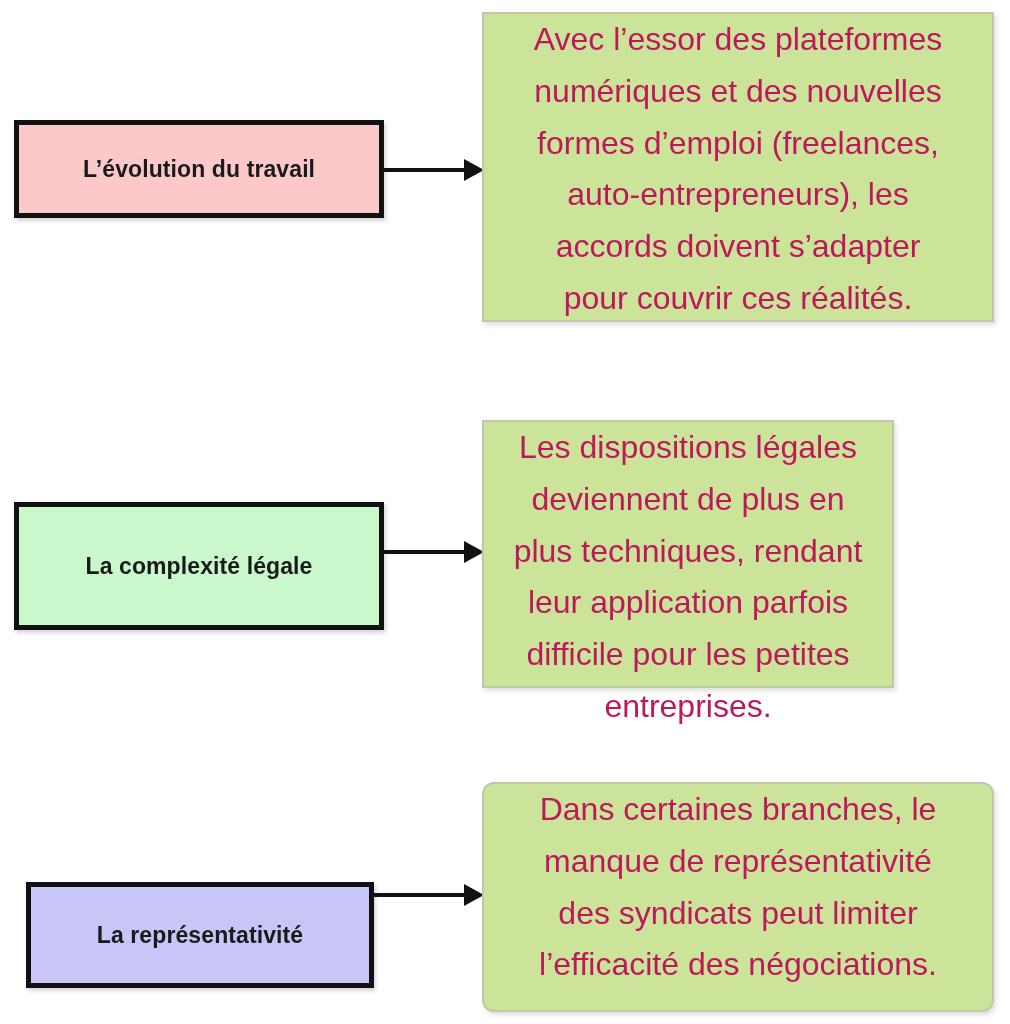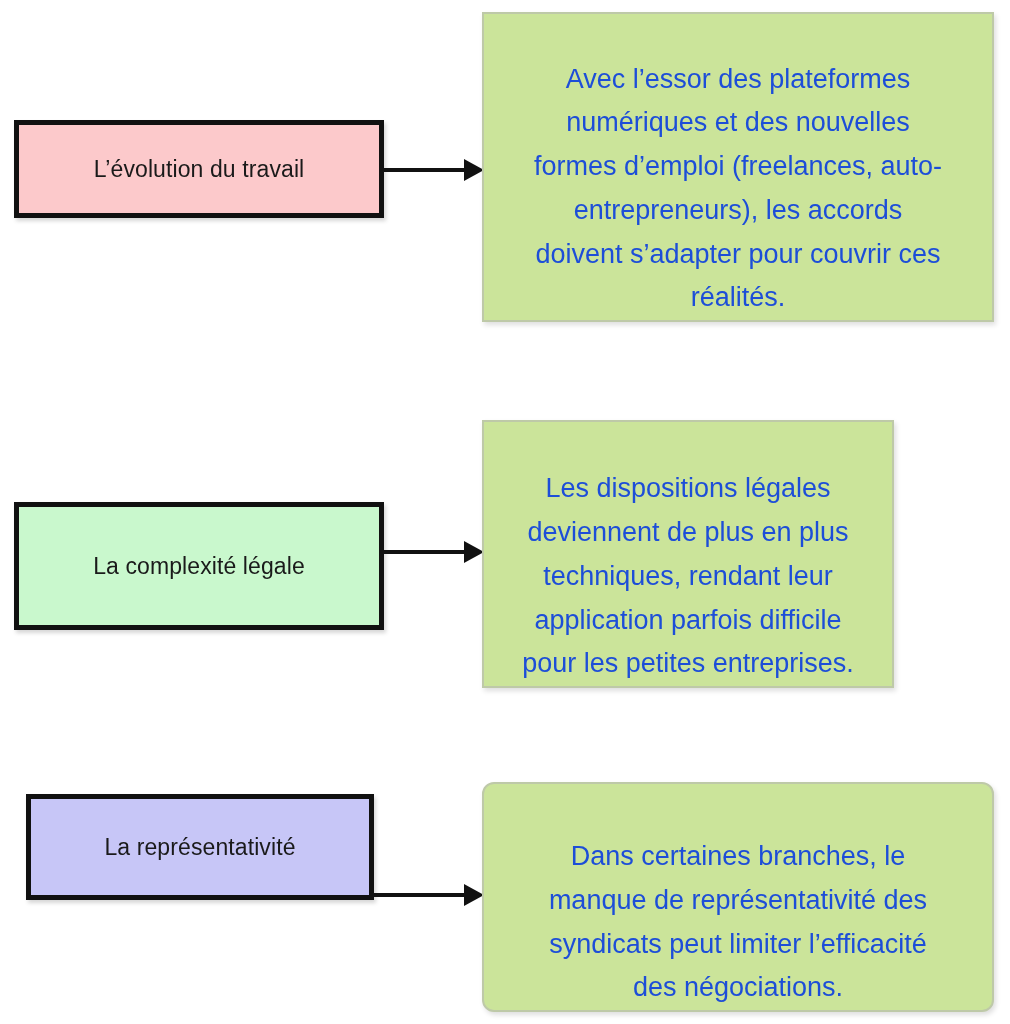"Avec l’essor des plateformes numériques" .detail-box { align-items: flex-end -> flex-start; color: #1d4ed8 -> #be185d; font-size: 27px -> 32px }
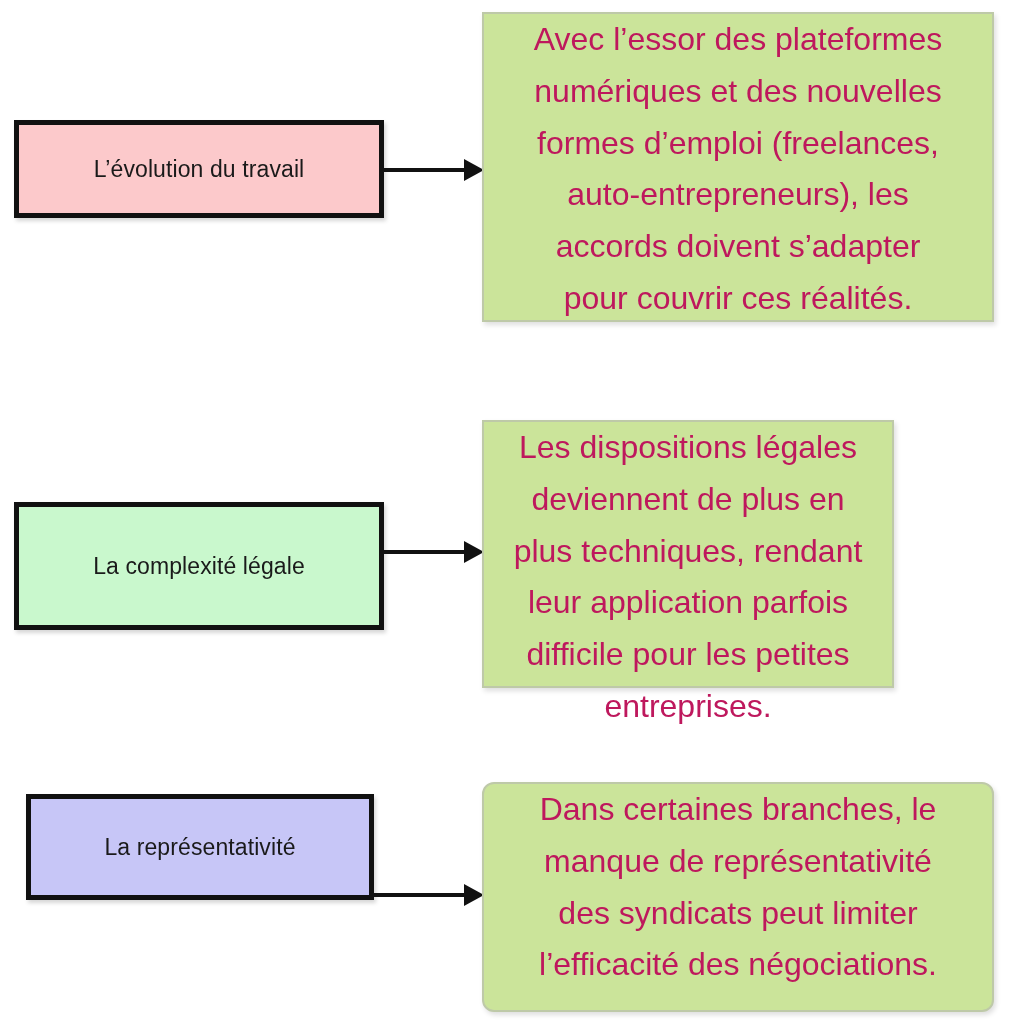"L’évolution du travail" .topic-box { font-weight: none -> bold }
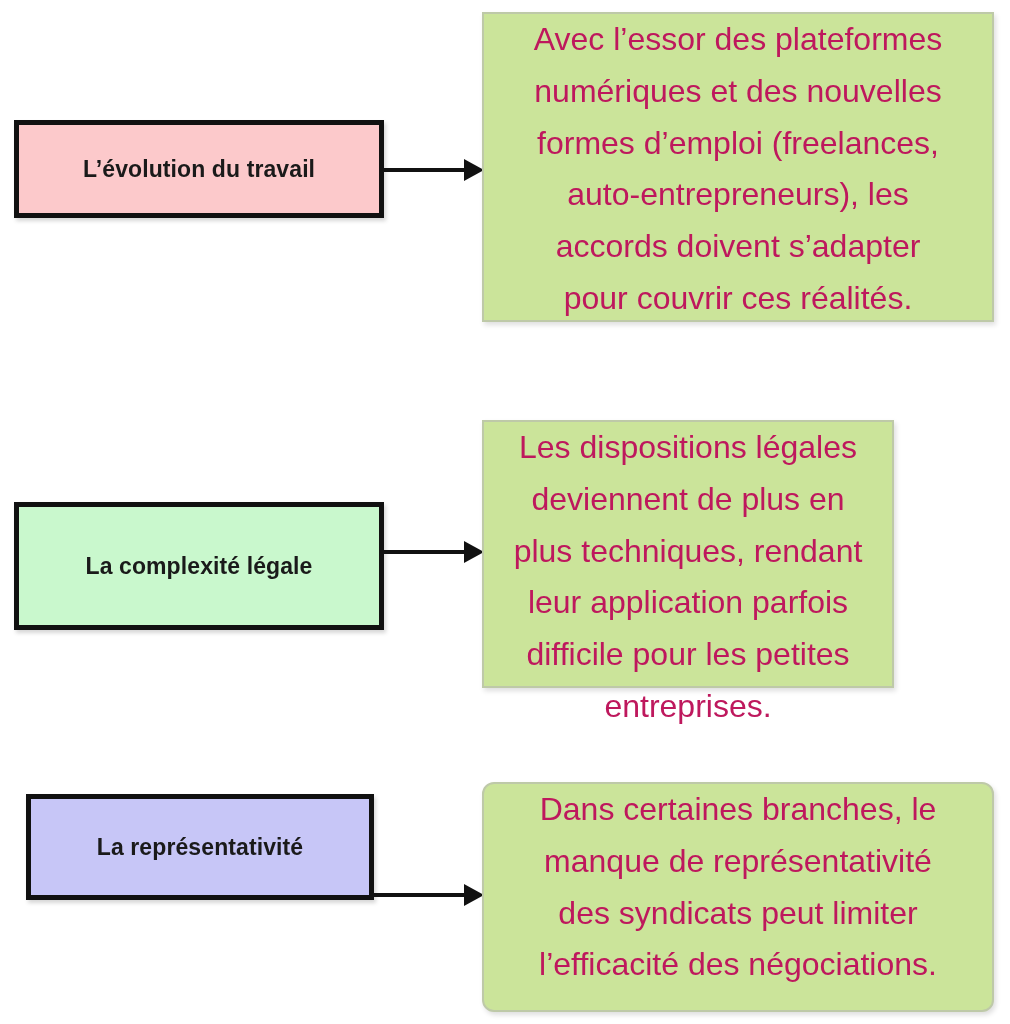"La représentativité" #topic-3 { top: 794px -> 882px }
